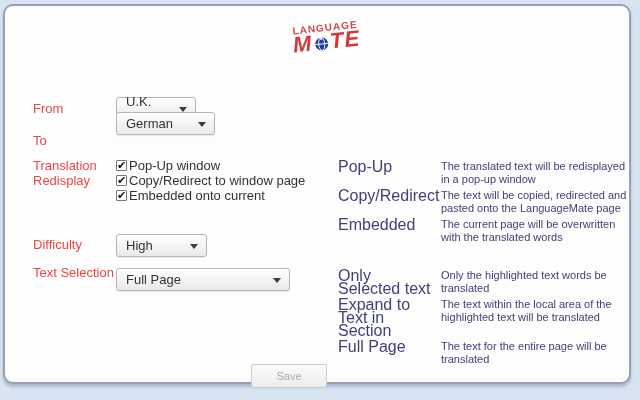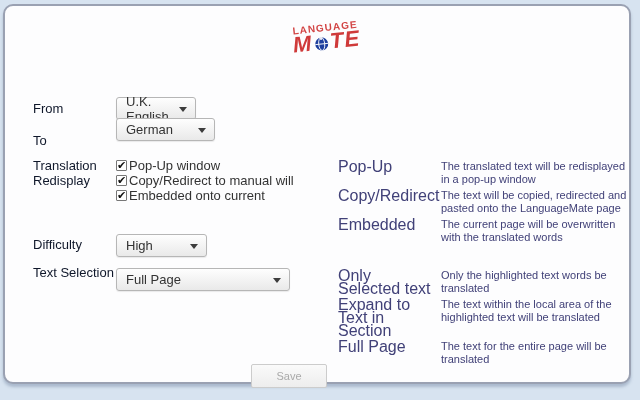"From" .flabel { color: #0f172a -> #ef4444 }
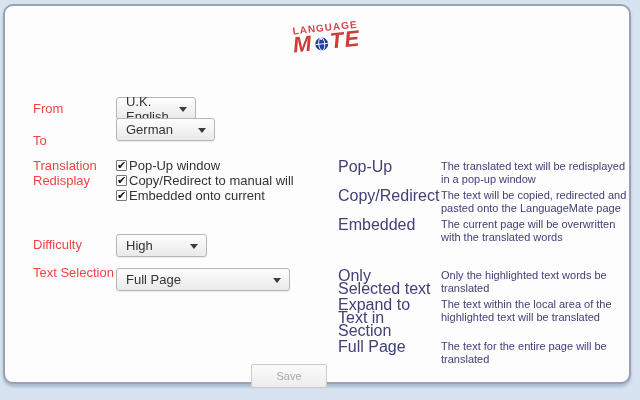"German" div.select { top: 112px -> 106px }
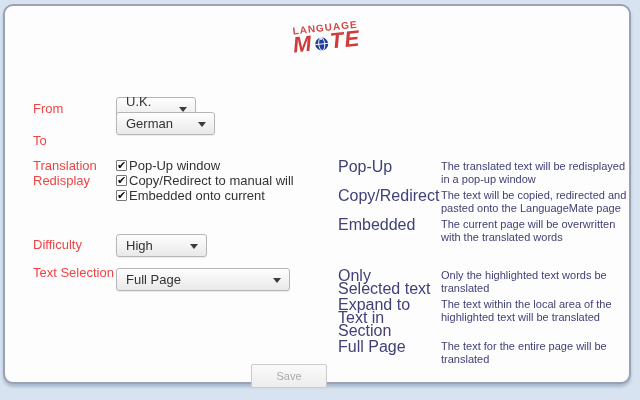"Copy/Redirect to manual will" span { text: manual will -> window page }
